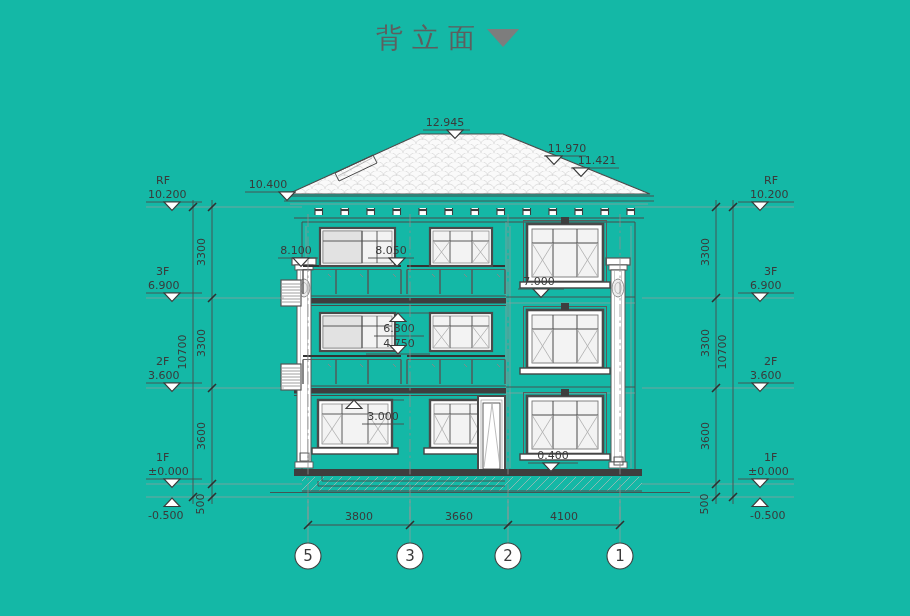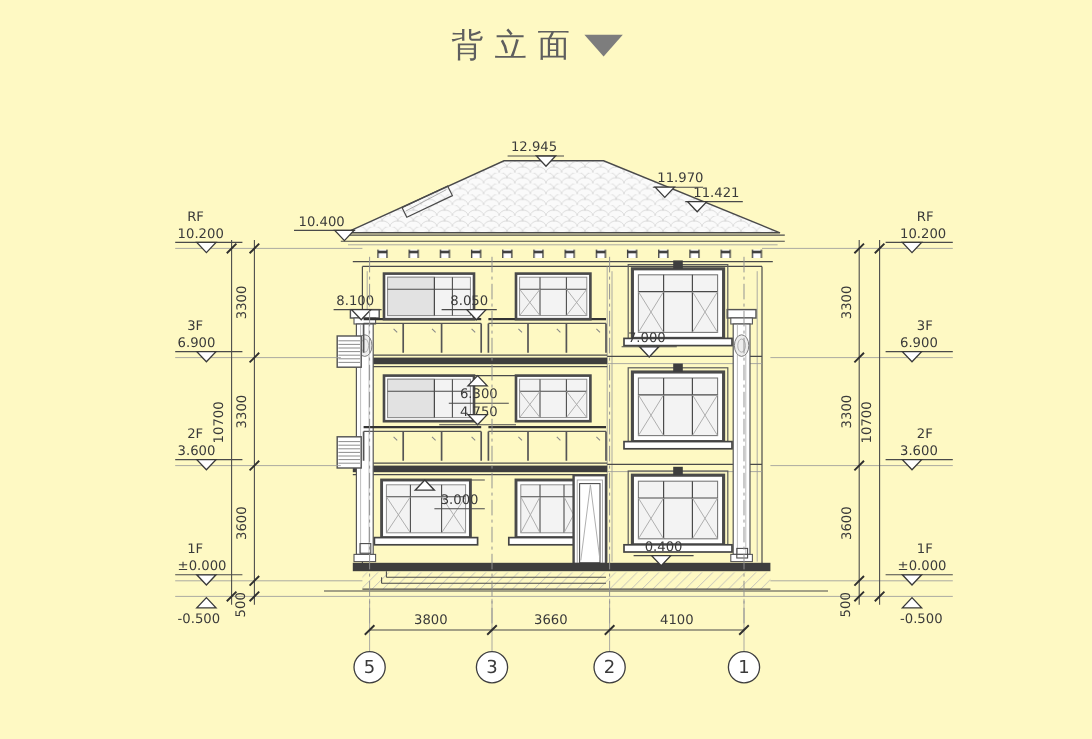"背立面" .page { background: #fef9c3 -> #14b8a6 }
